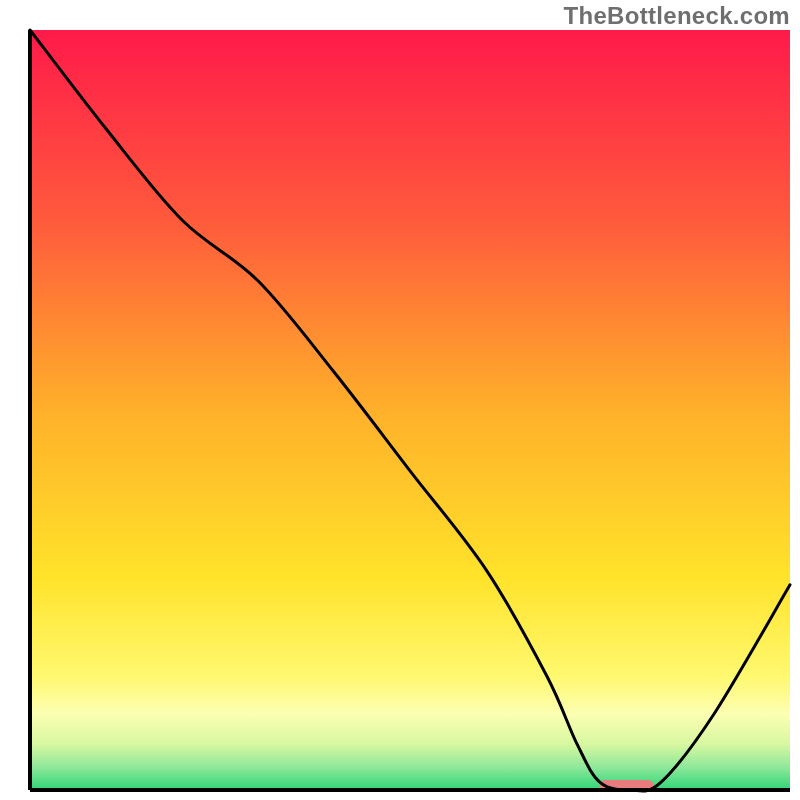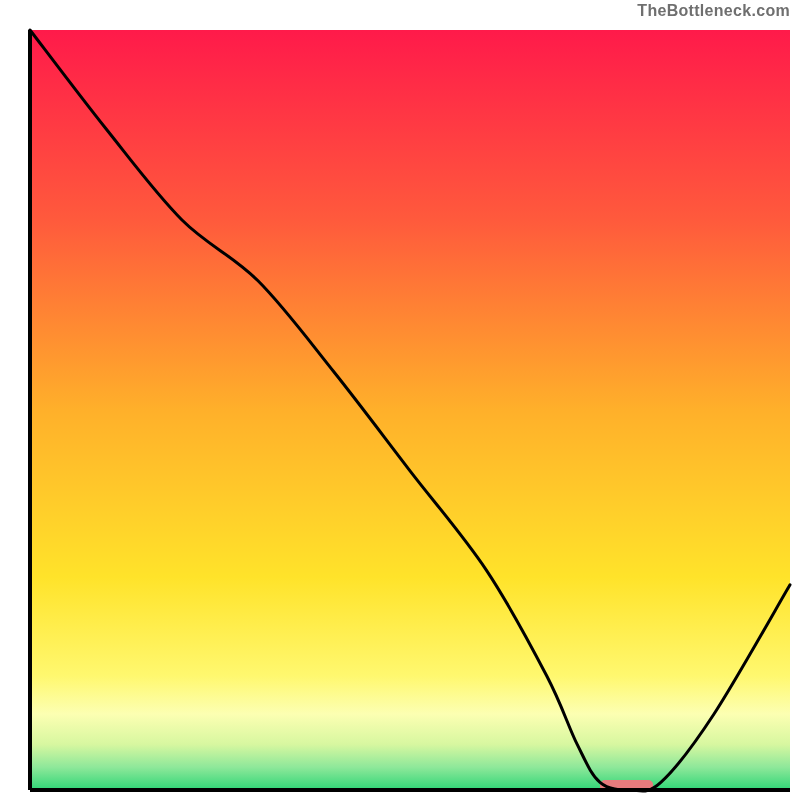"TheBottleneck.com" .watermark { font-size: 16px -> 24px }
